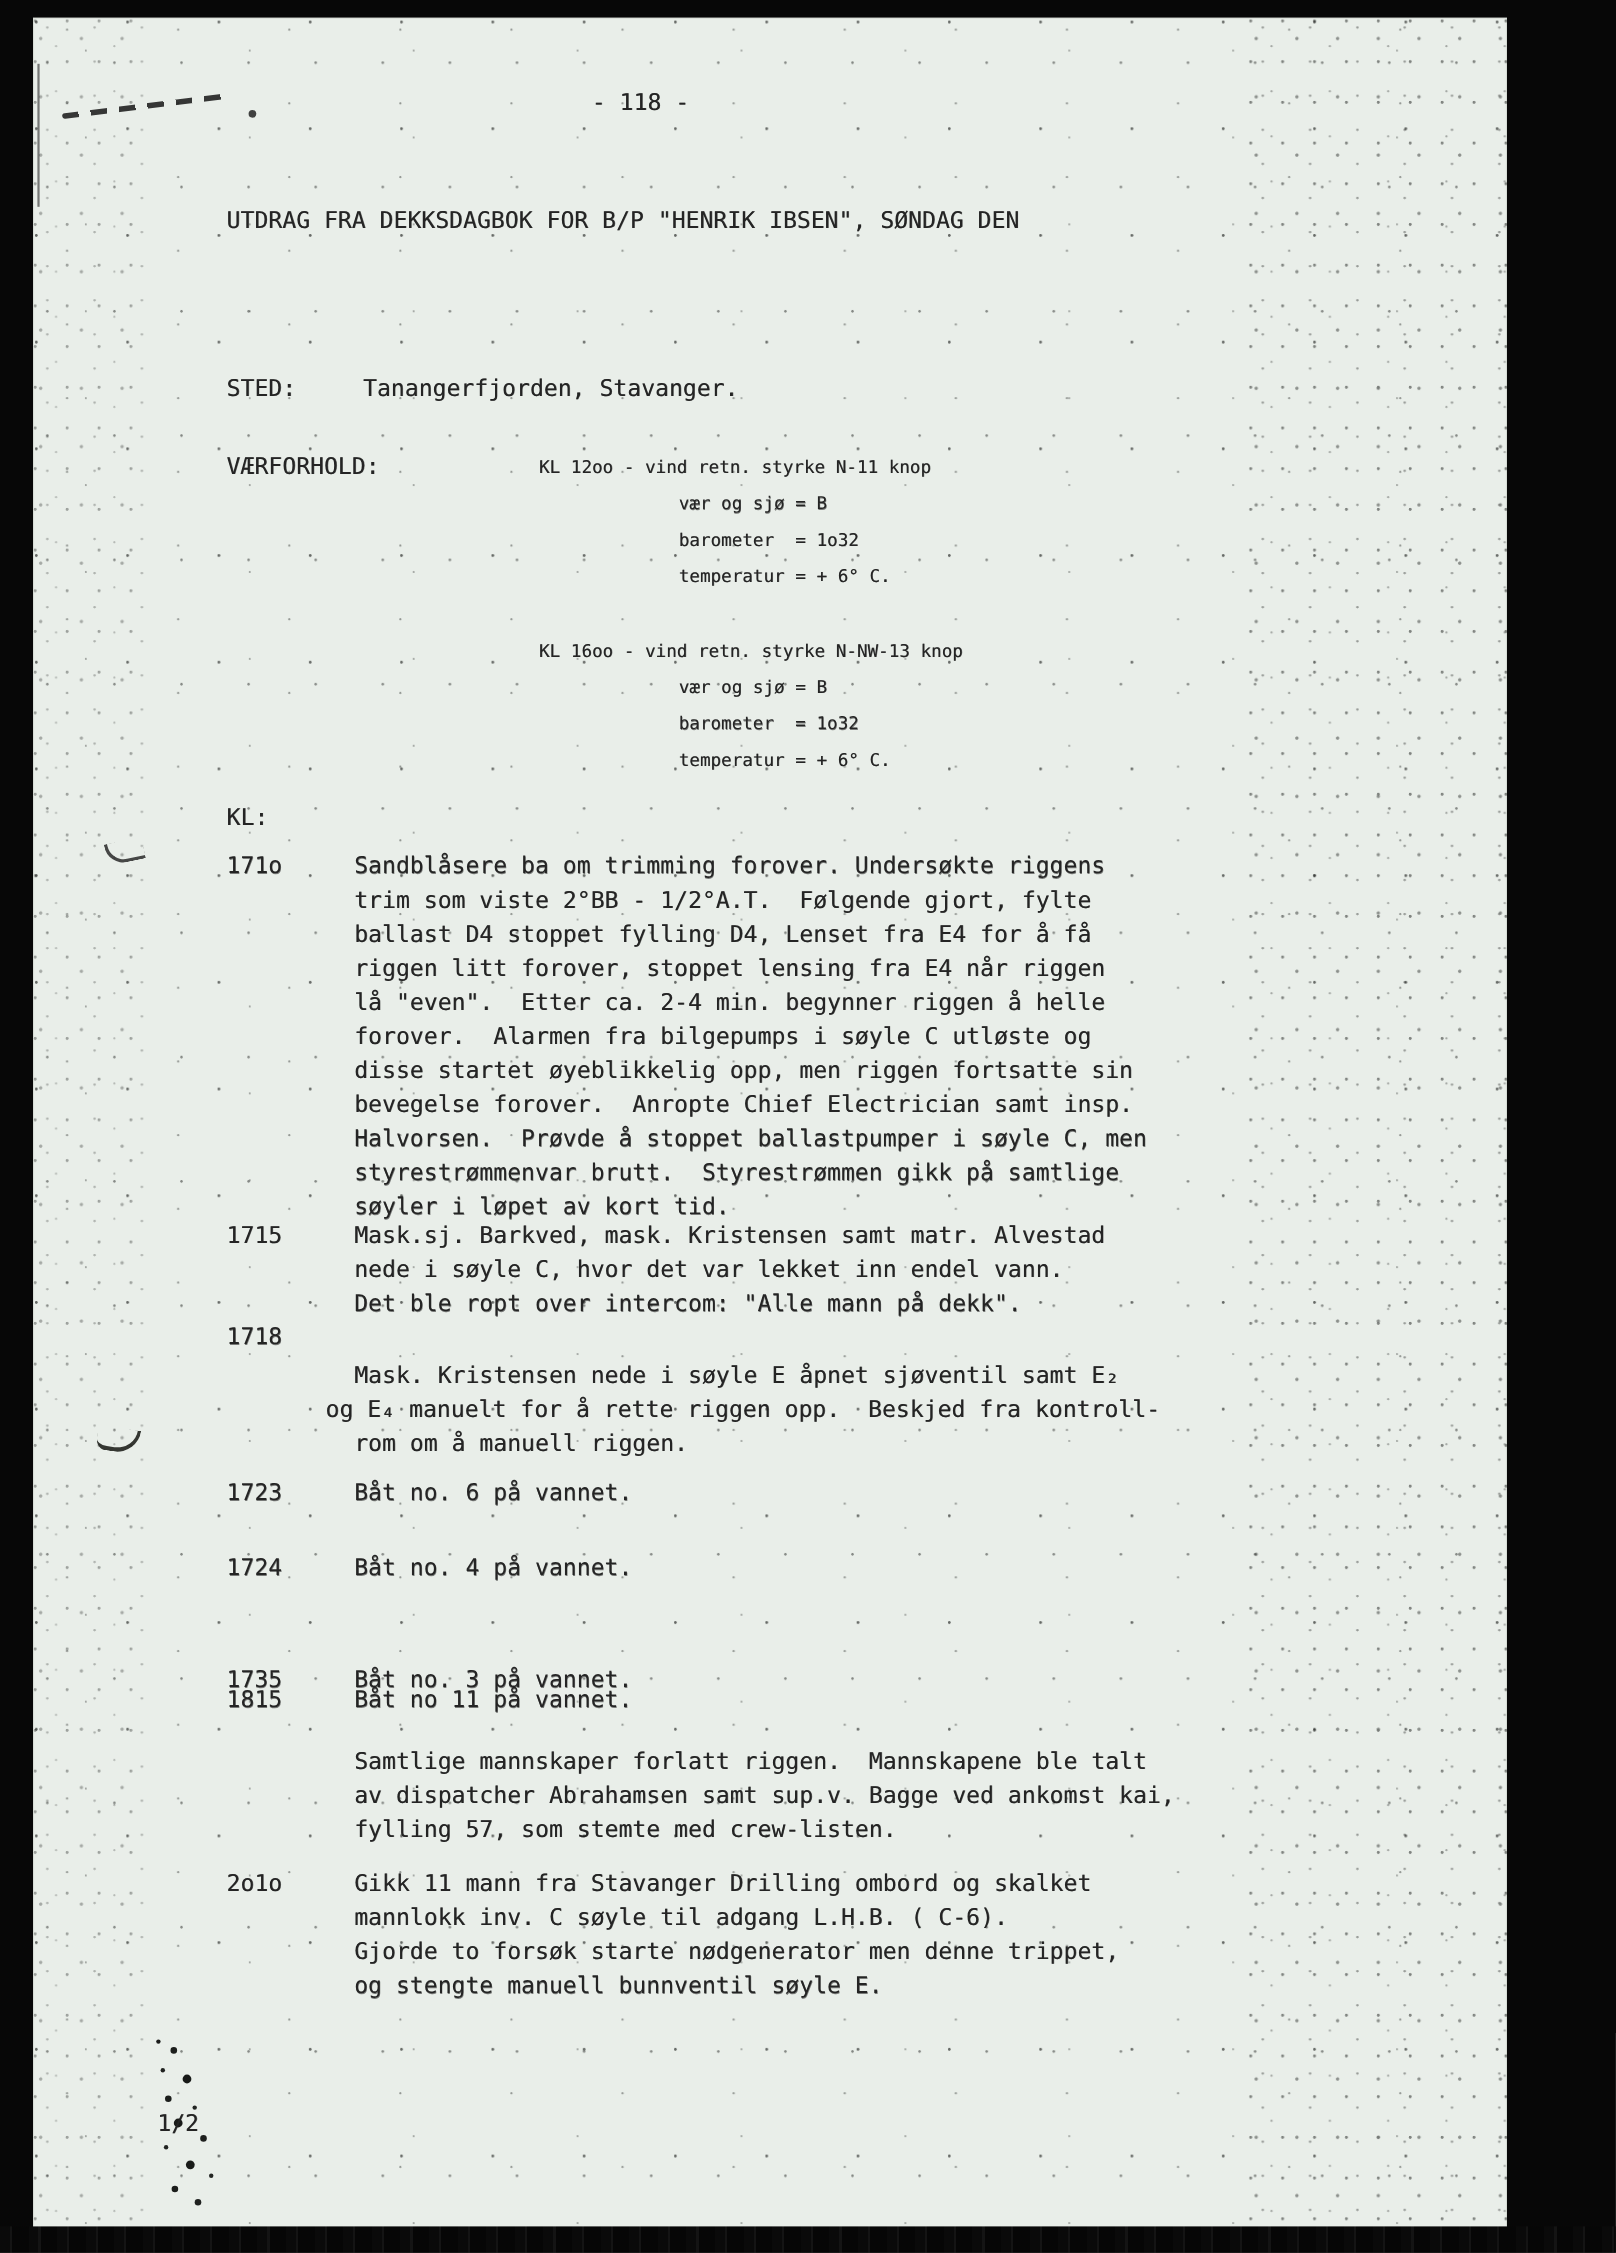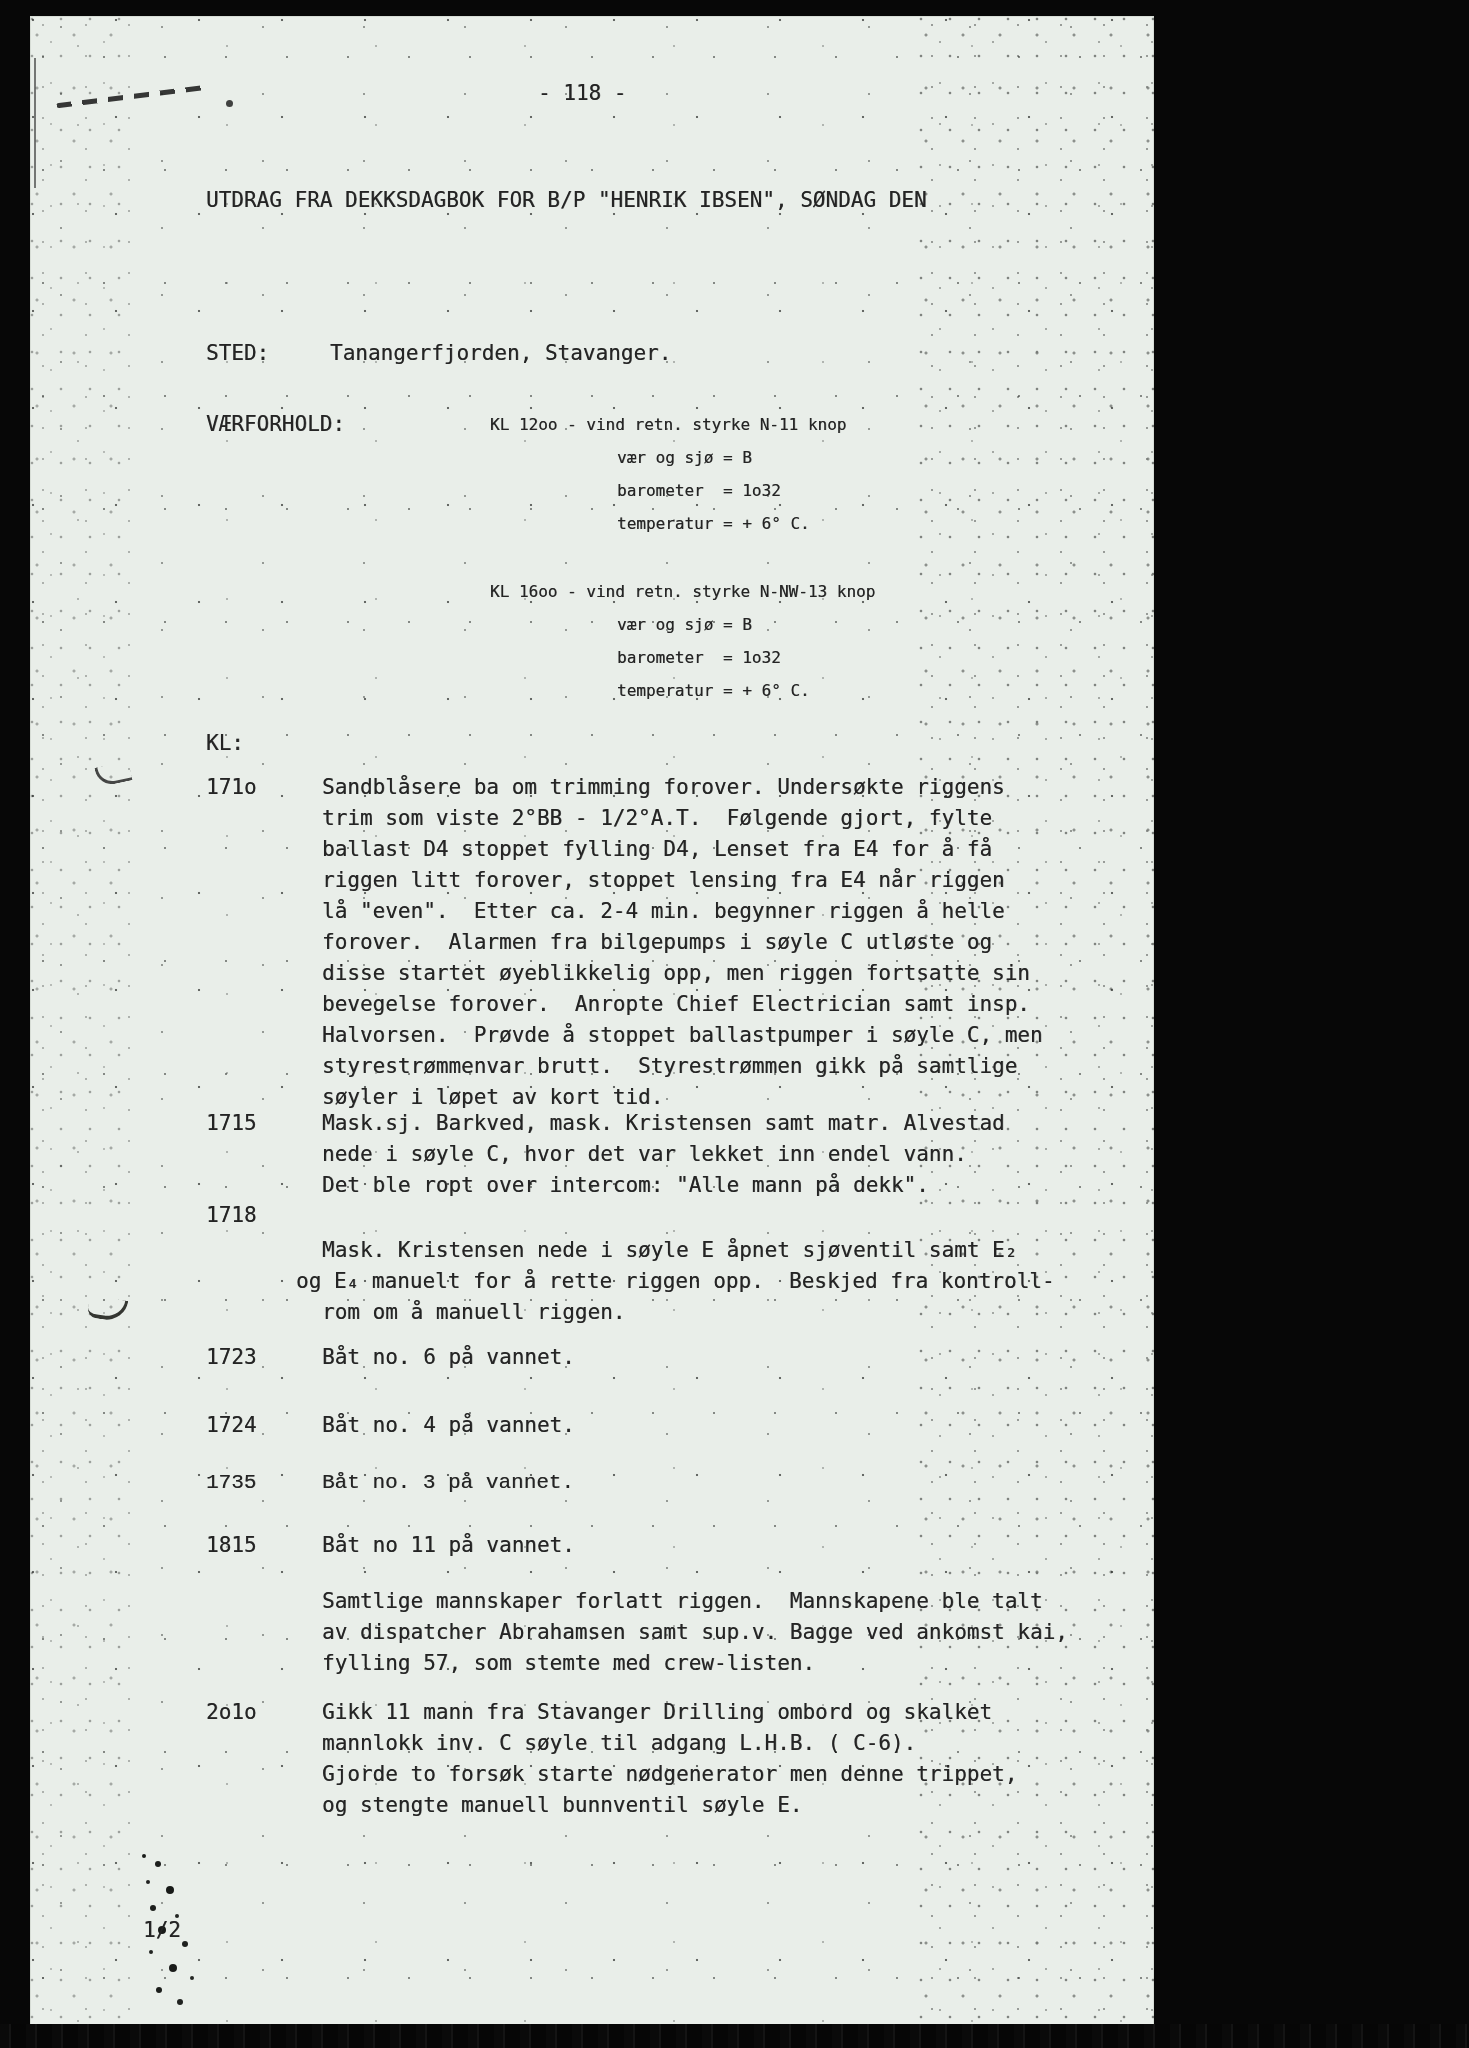"- 118 -" .paper { width: 1124px -> 1340px }
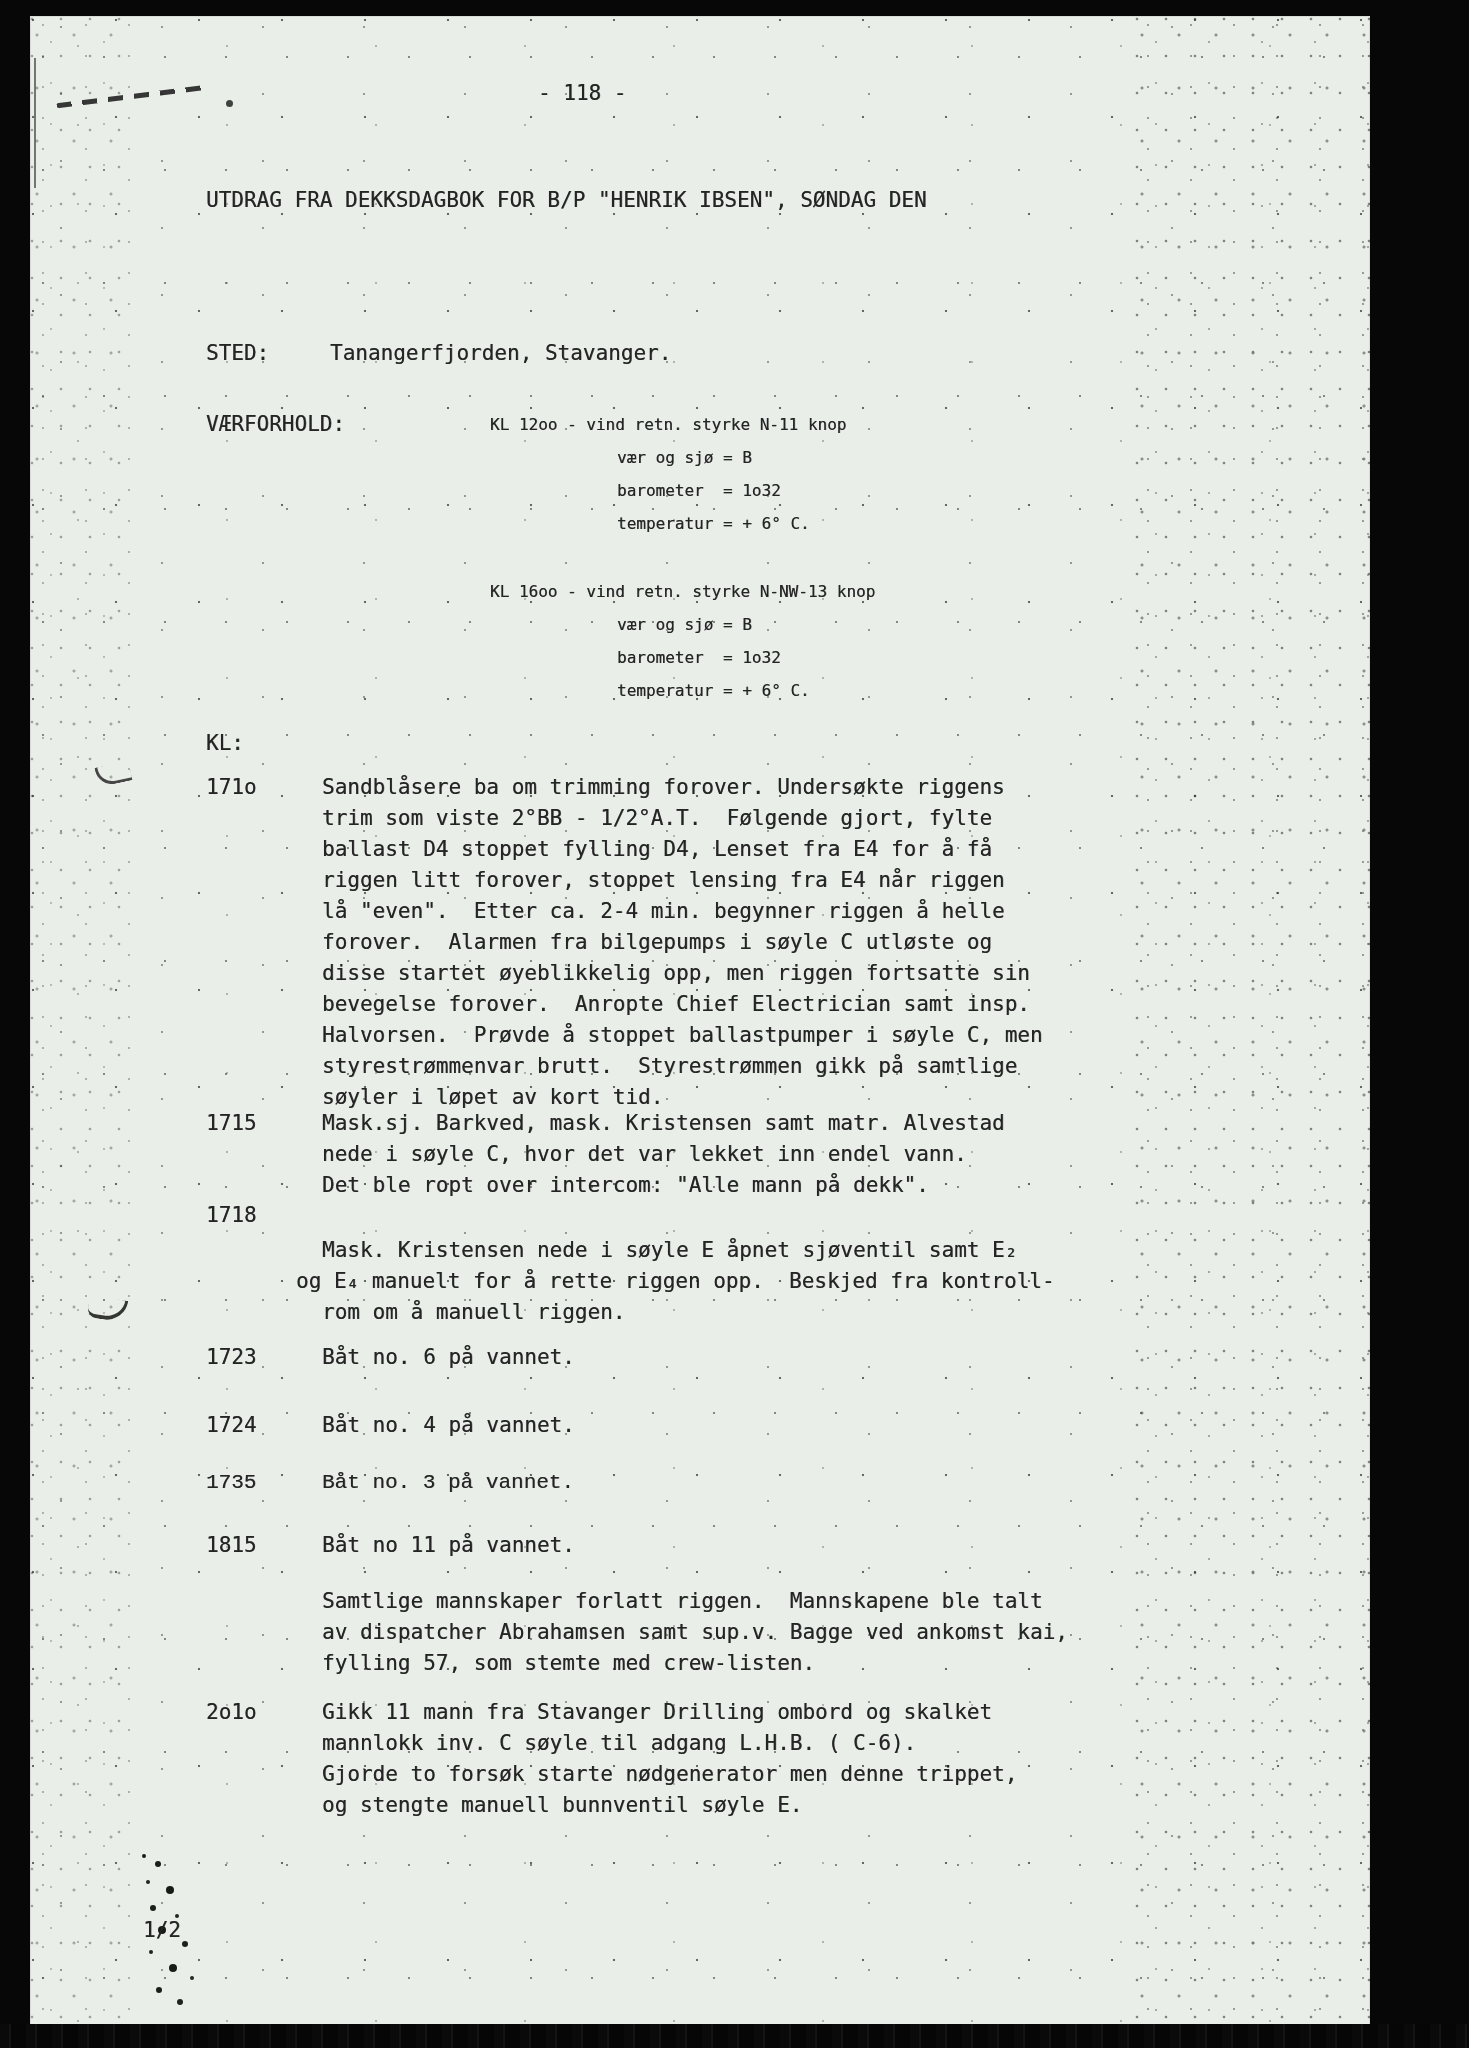"1735" div.entry { font-family: Liberation Mono, monospace -> none; top: 1451px -> 1496px }
